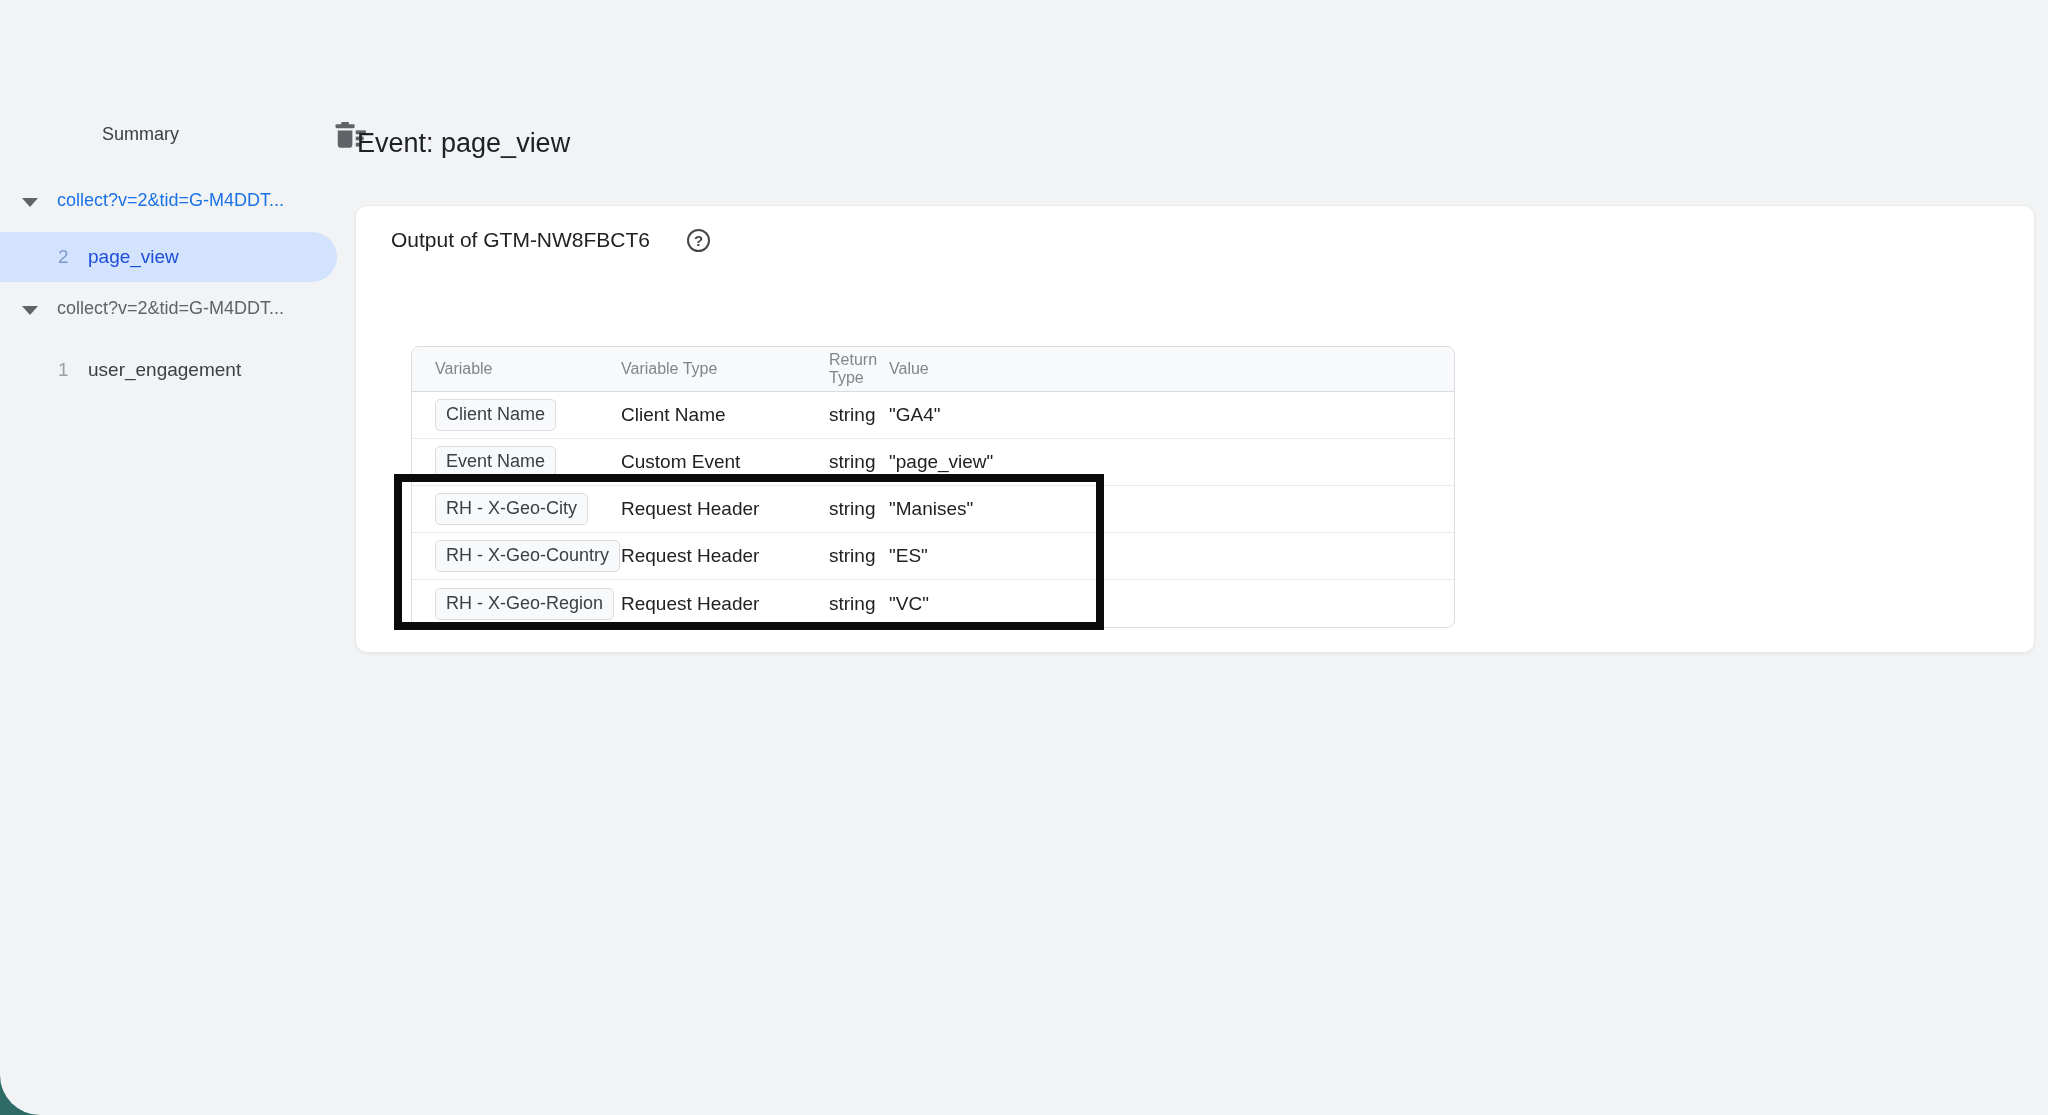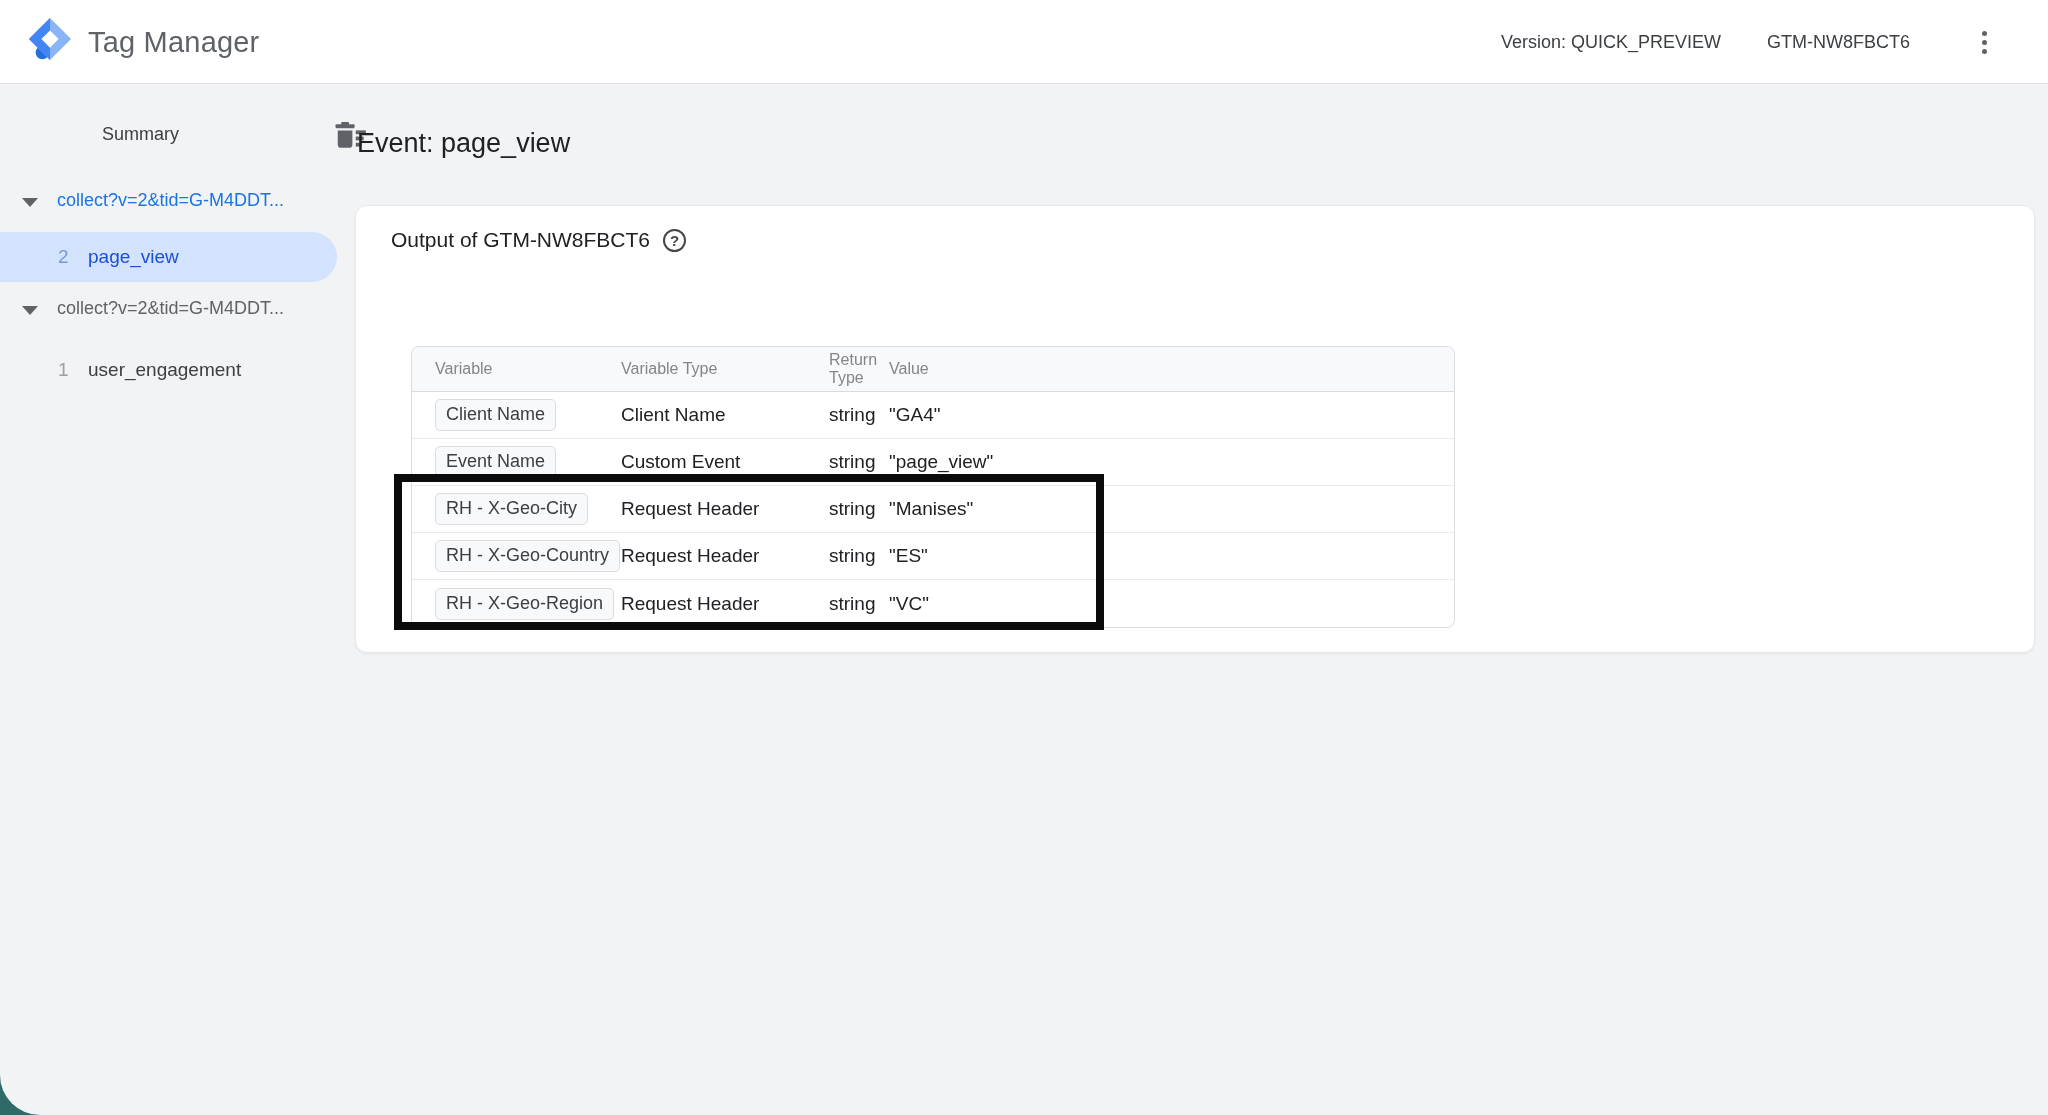"Tag Manager" div.topbar { html: <div> <svg> <circle></circle> <path></path> <path></path> <path></path> </svg> <div>Tag Manager</div> <div> <div>Version: QUICK_PREVIEW</div> <div>GTM-NW8FBCT6</div> <div> <i></i> <i></i> <i></i> </div> </div> </div> -> none }
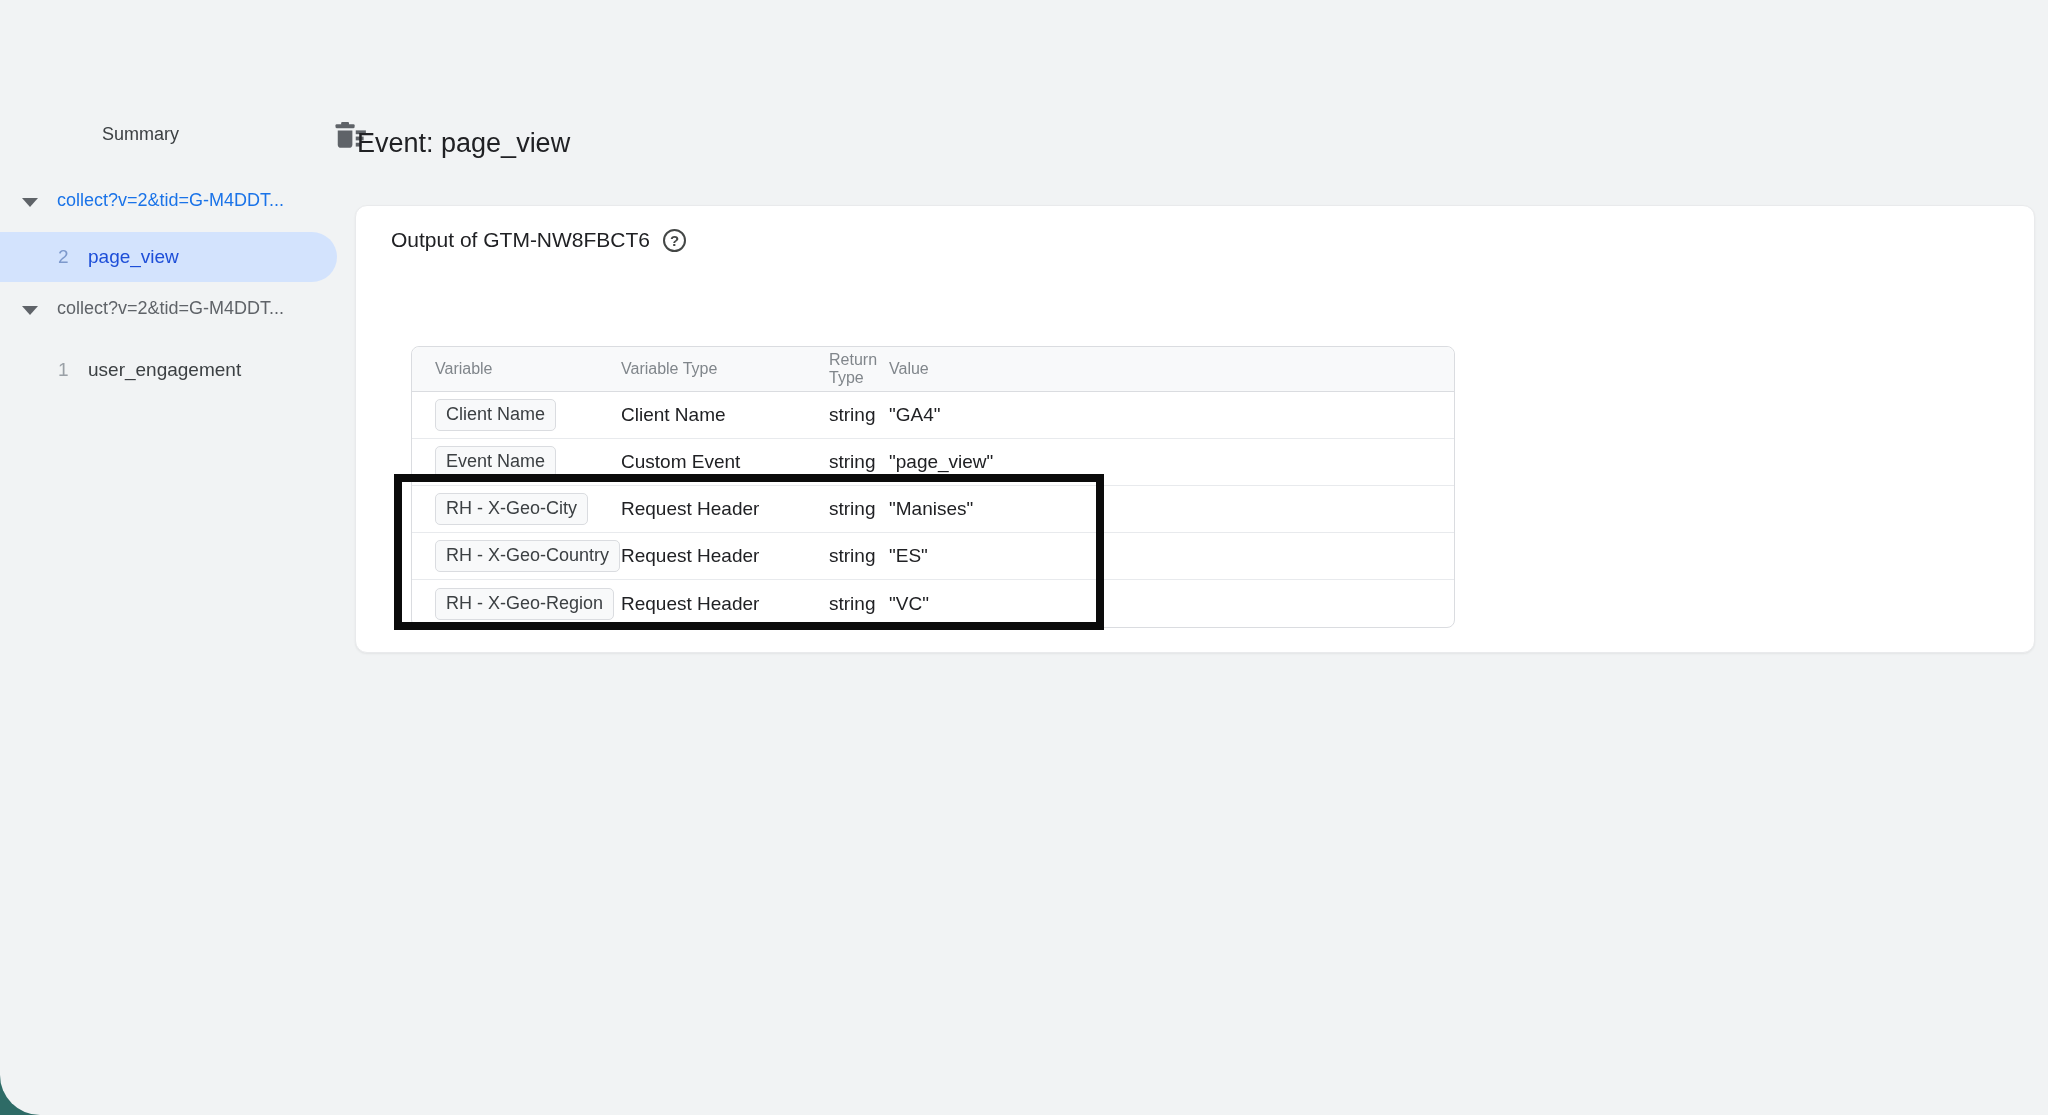"Output of GTM-NW8FBCT6" .card-title-row { gap: none -> 24px }
